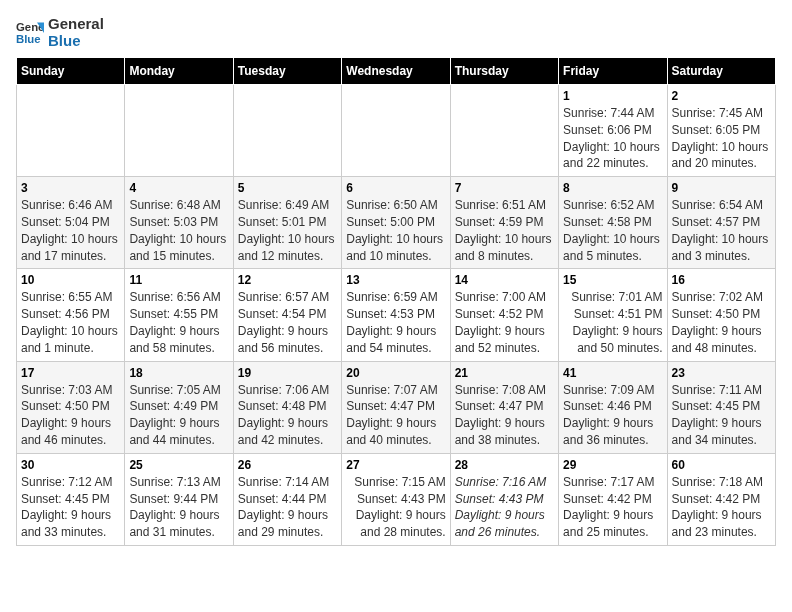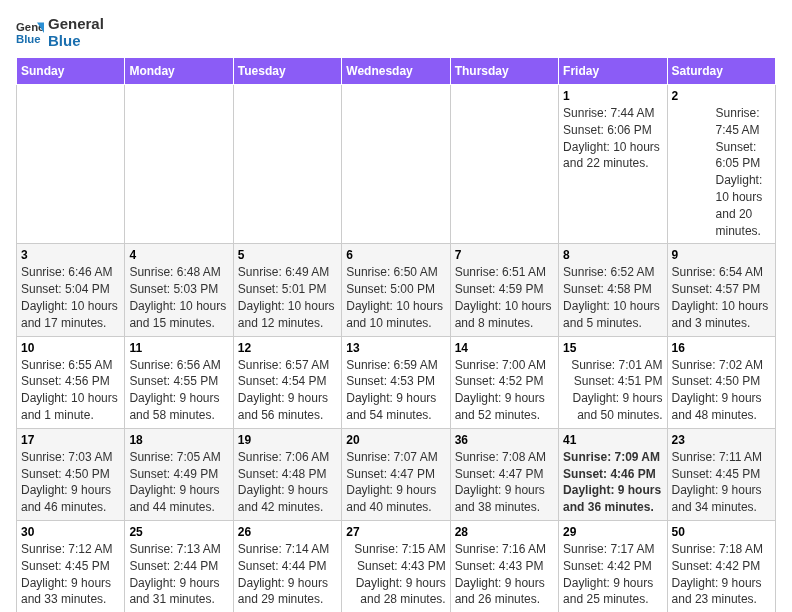"Sunday" thead tr th { background-color: #8b5cf6 -> #000000 }
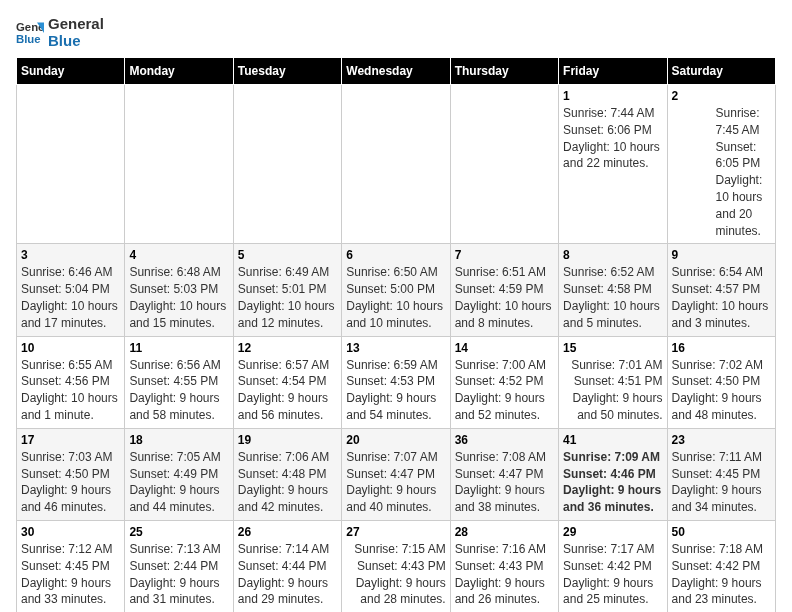"Sunrise: 7:45 AM" div.day-info { margin-left: 44px -> none }
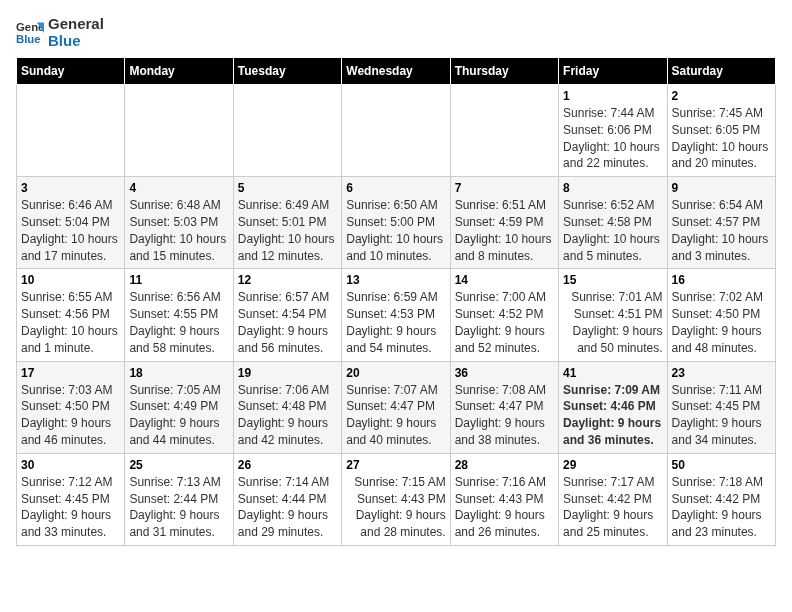"36" div.day-num { text: 36 -> 21 }
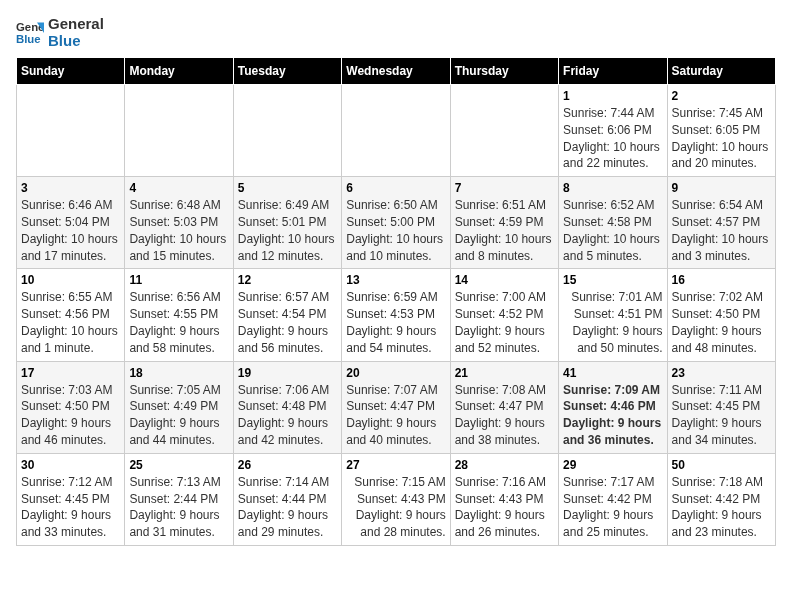"Sunrise: 7:09 AM" div.day-info { font-weight: bold -> none }
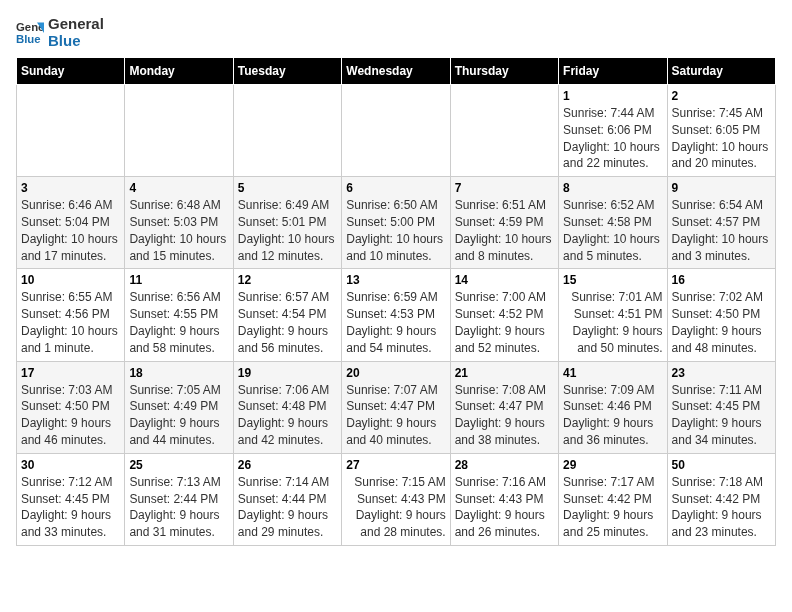"50" div.day-num { text: 50 -> 60 }
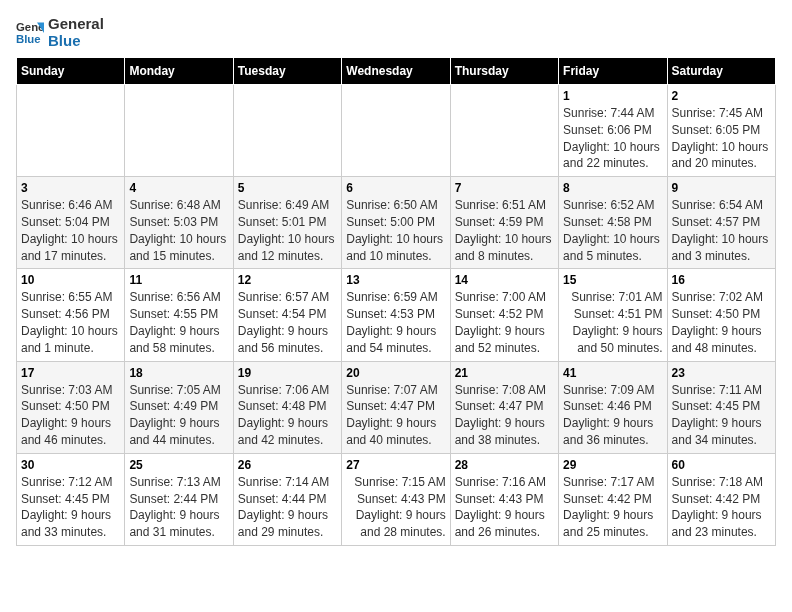"Sunrise: 7:13 AM" div.day-info { text: 2:44 -> 9:44 }
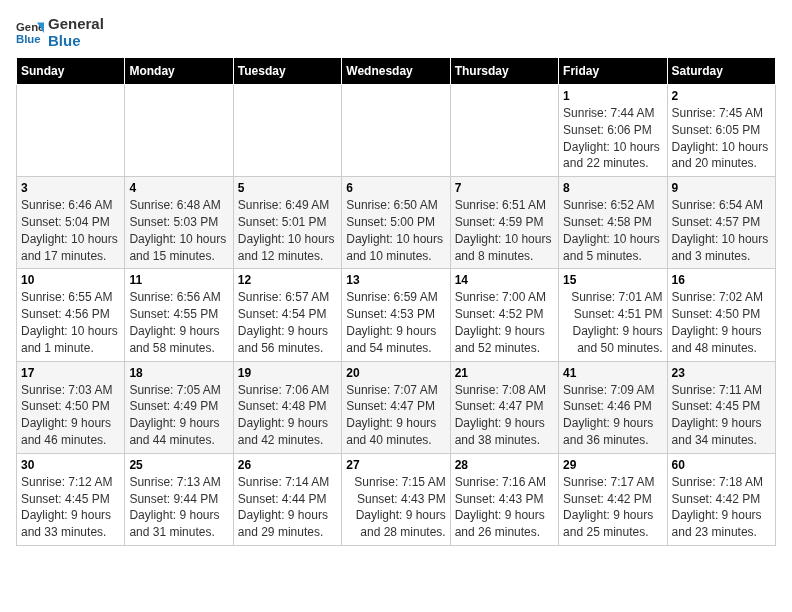"Sunrise: 7:16 AM" div.day-info { font-style: none -> italic }
